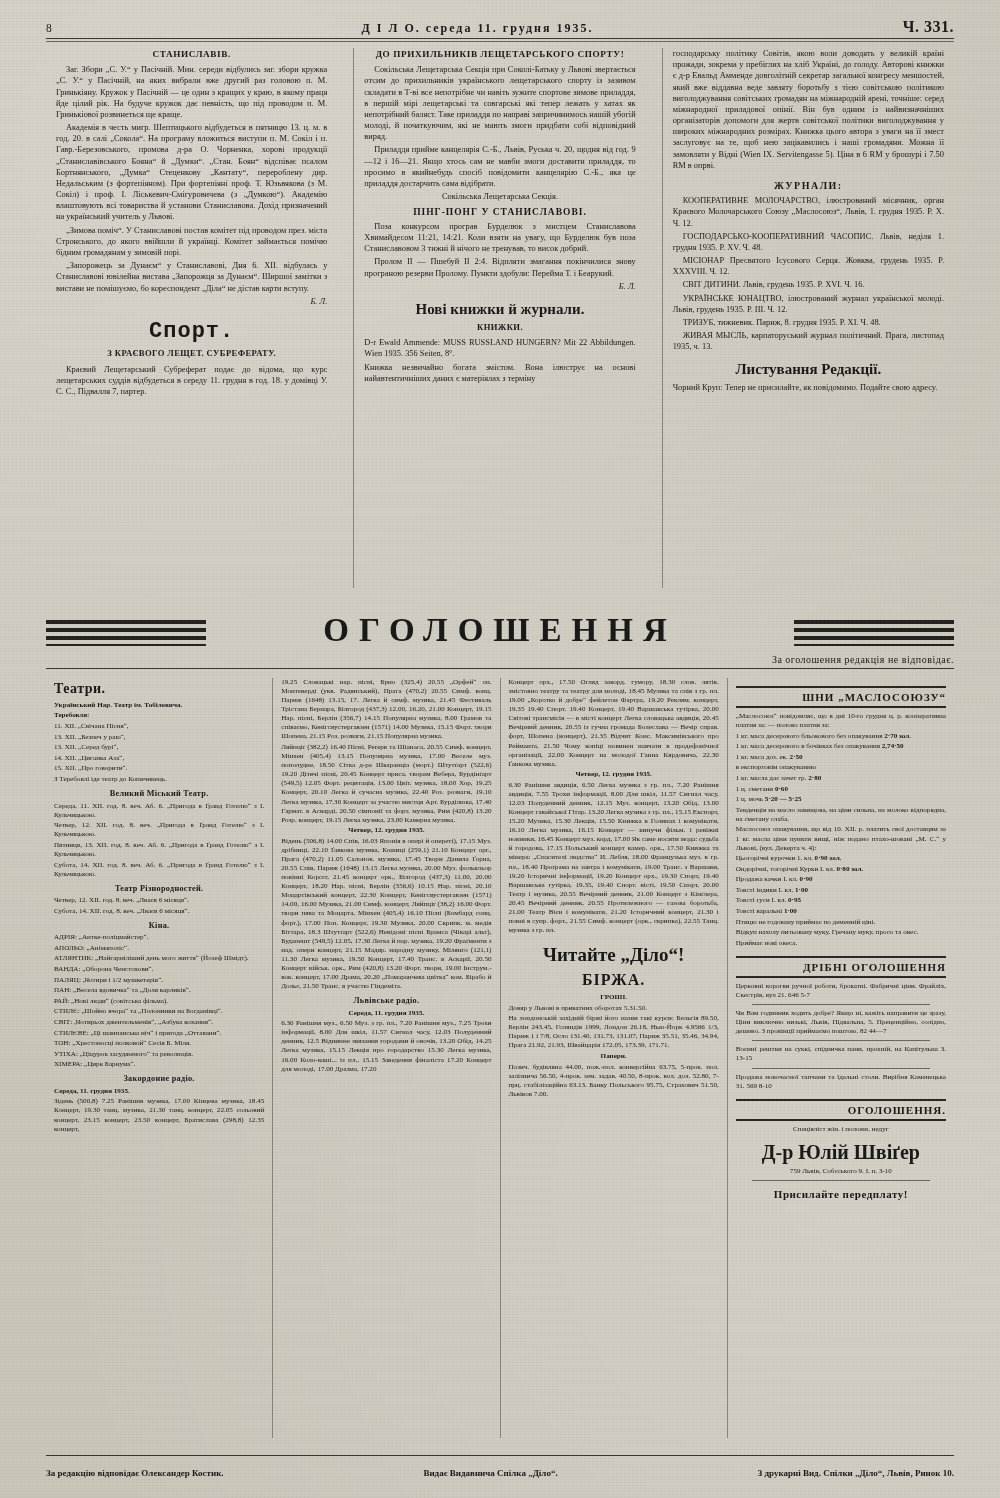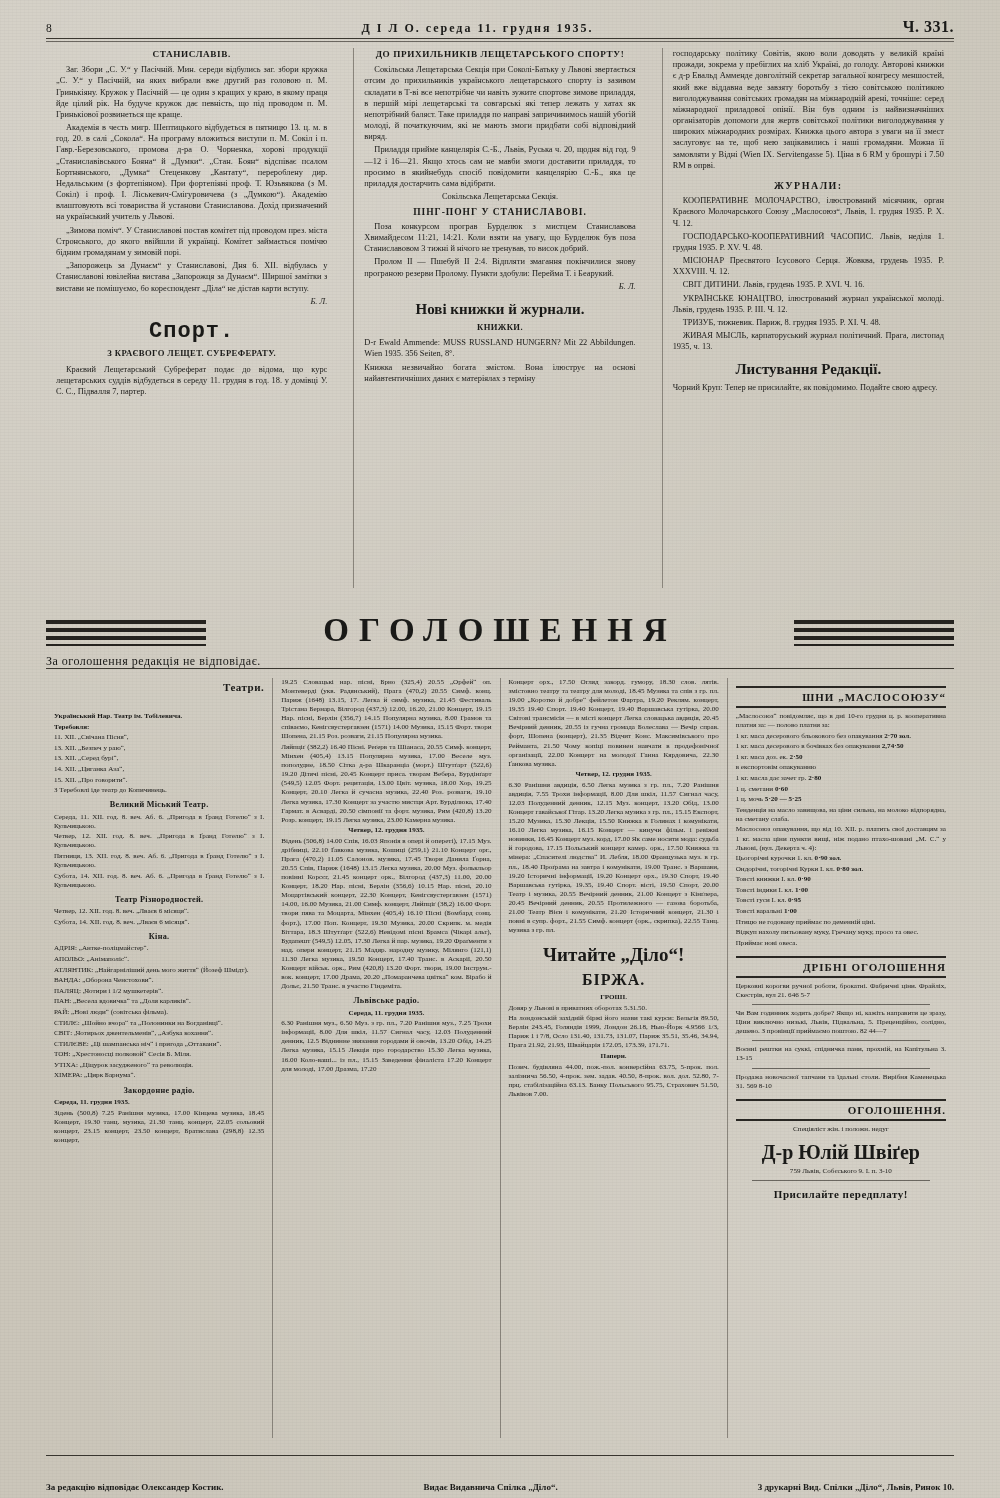"За оголошення редакція не відповідає." .banner .note { font-size: 12px -> 10px; text-align: left -> right }
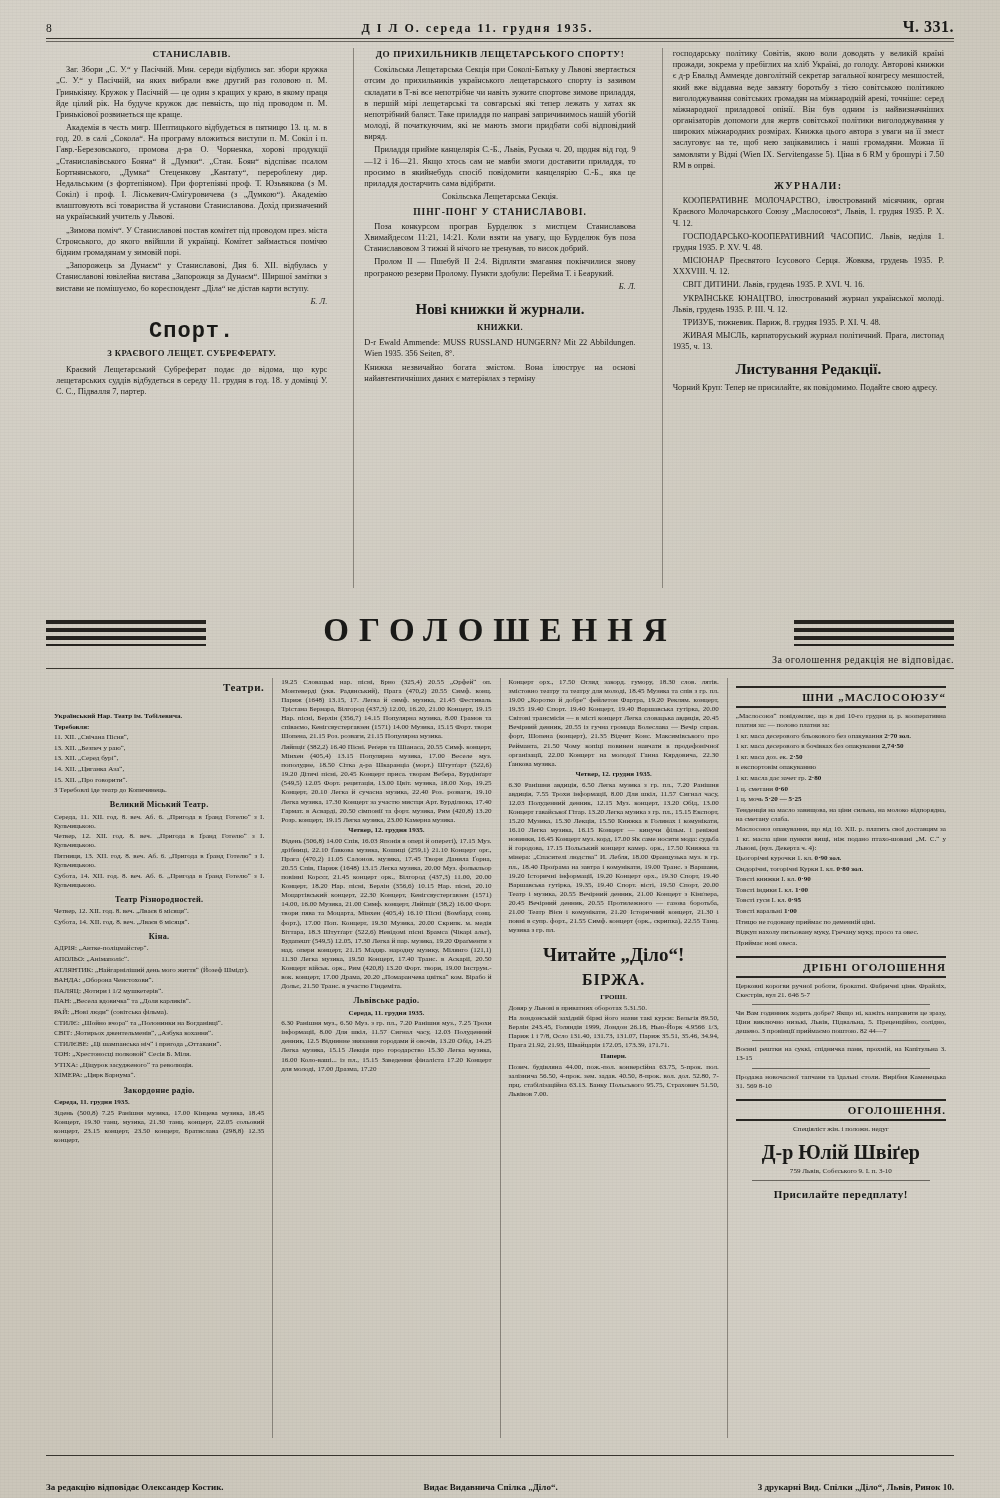"Театри." .bcol h4 { font-size: 11px -> 14px; margin: 2px 0 18px -> 2px 0 3px; text-align: right -> left }
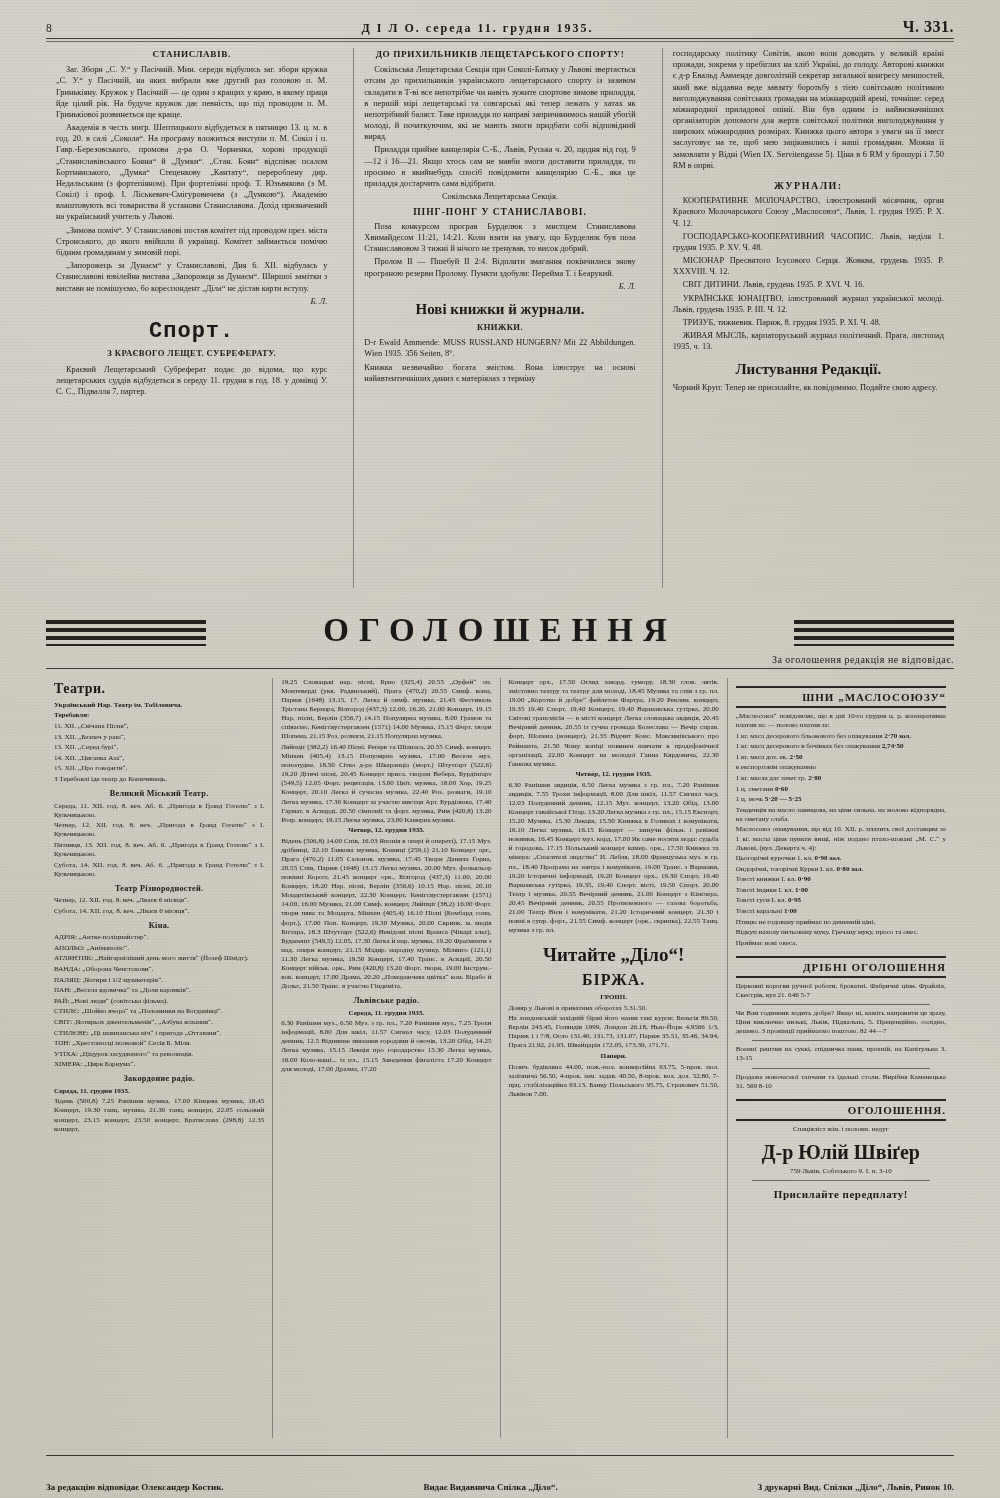"Товсті книжки І. кл." span { text: Товсті книжки -> Продажа качки }
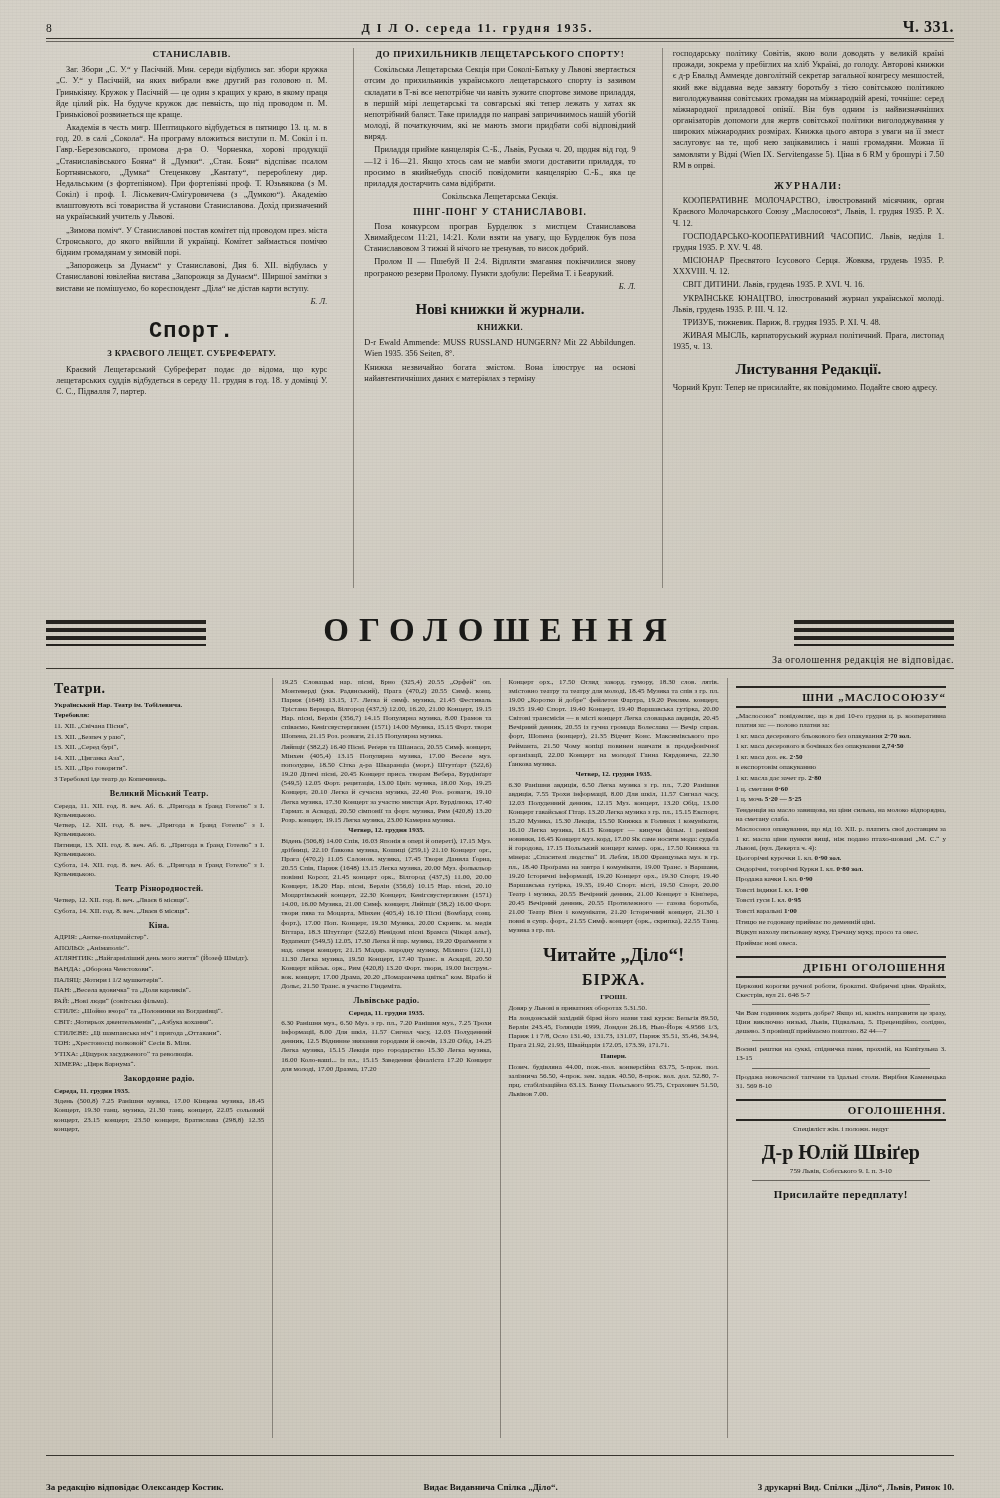"За редакцію відповідає Олександер" .footer { bottom: 6px -> 20px }
